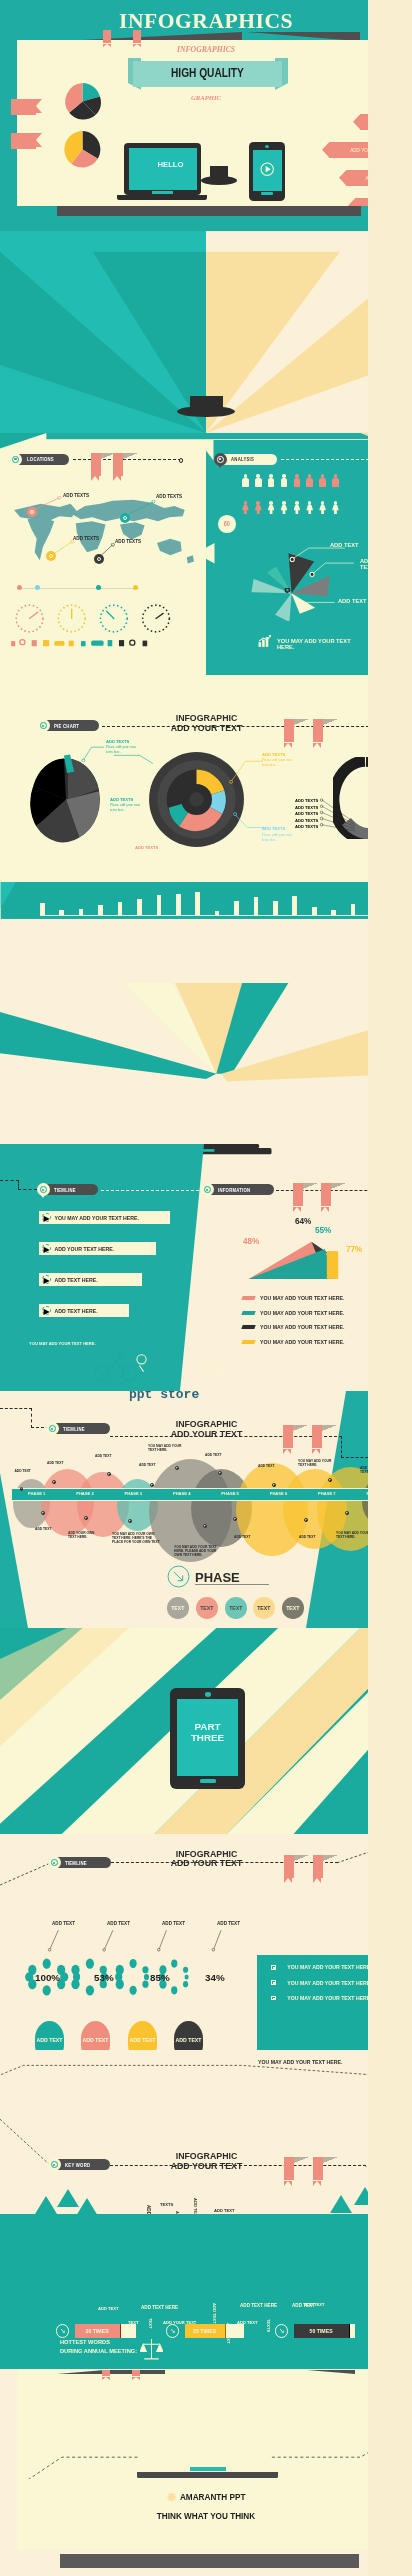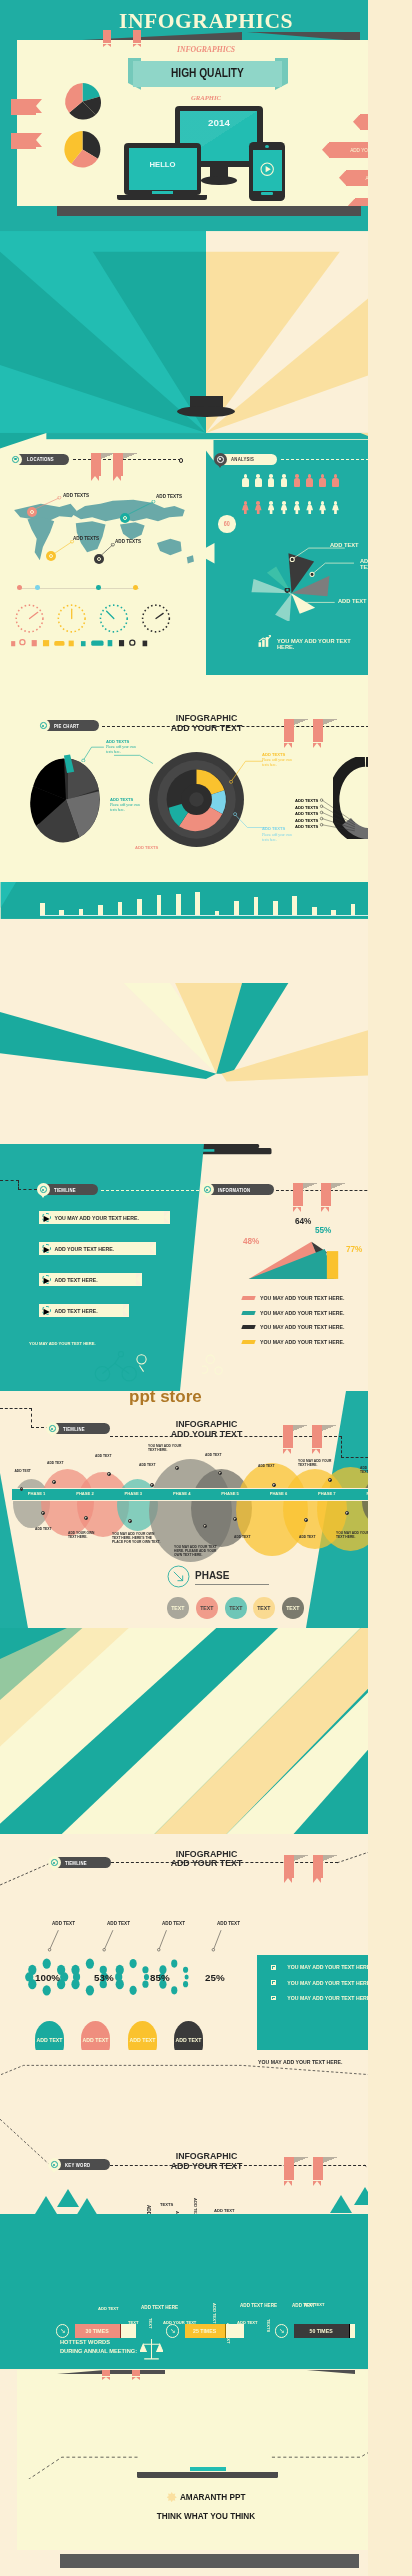"2014" div.devFrame { html: <div> <div></div> <div></div> <div>2014</div> </div> -> none }
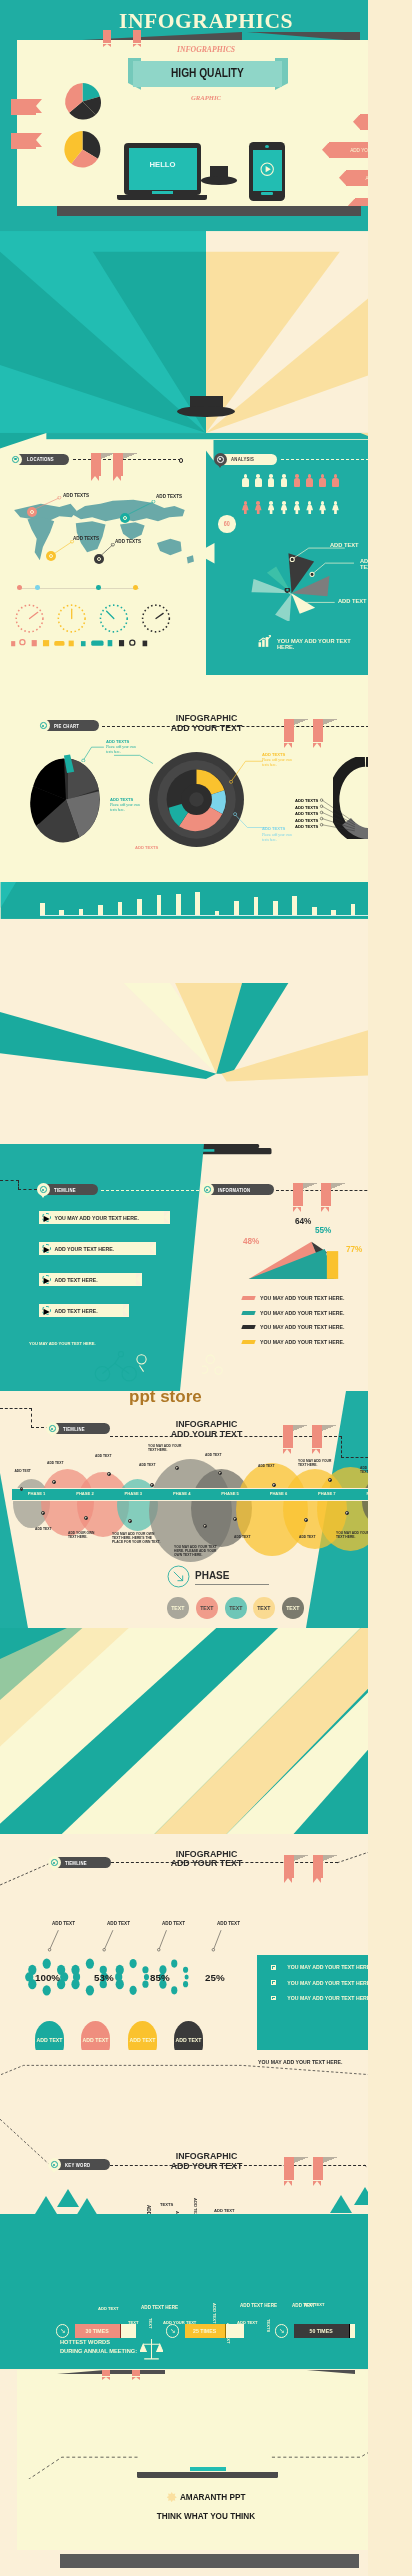"HELLO" div { left: 0 -> 8px }
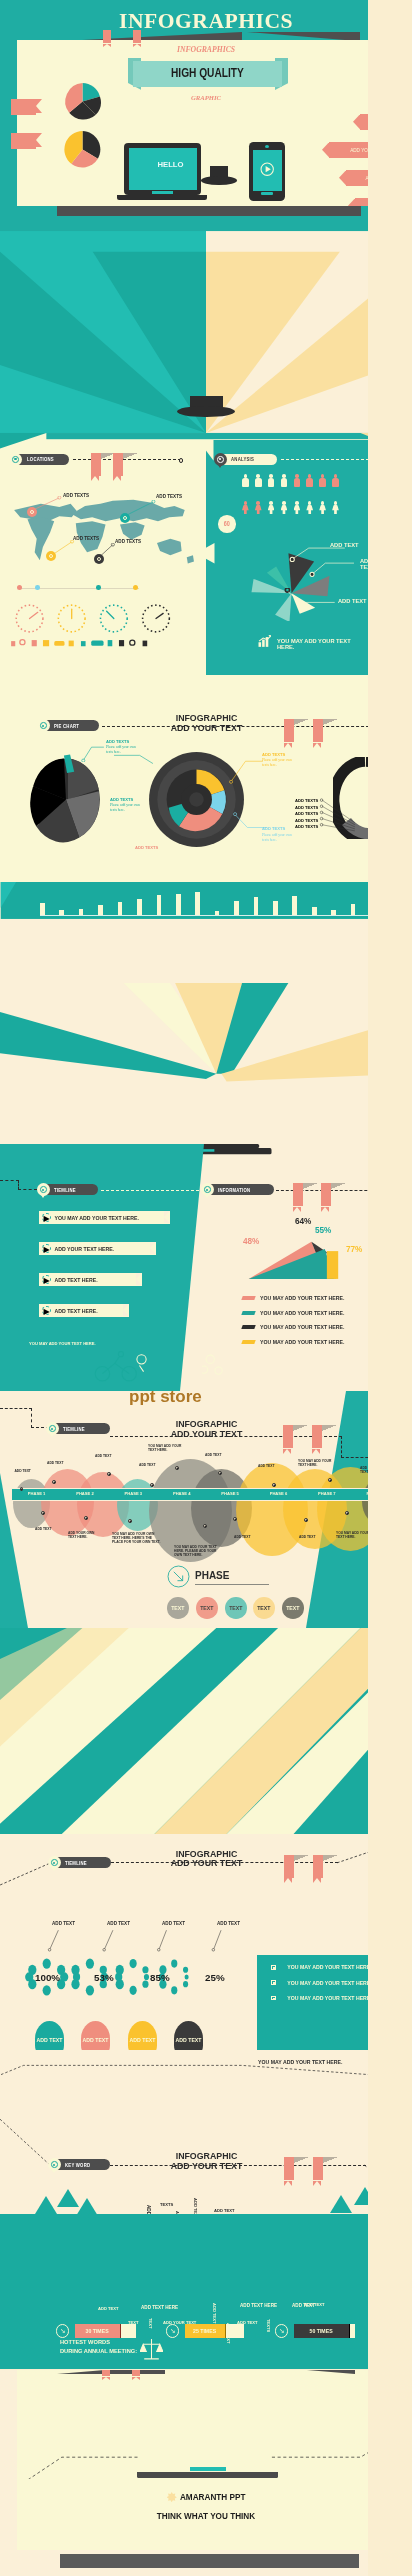"ppt store" div { color: #a16207 -> #0c4a6e; font-family: Liberation Sans, sans-serif -> Liberation Mono, monospace; font-size: 17px -> 13px }
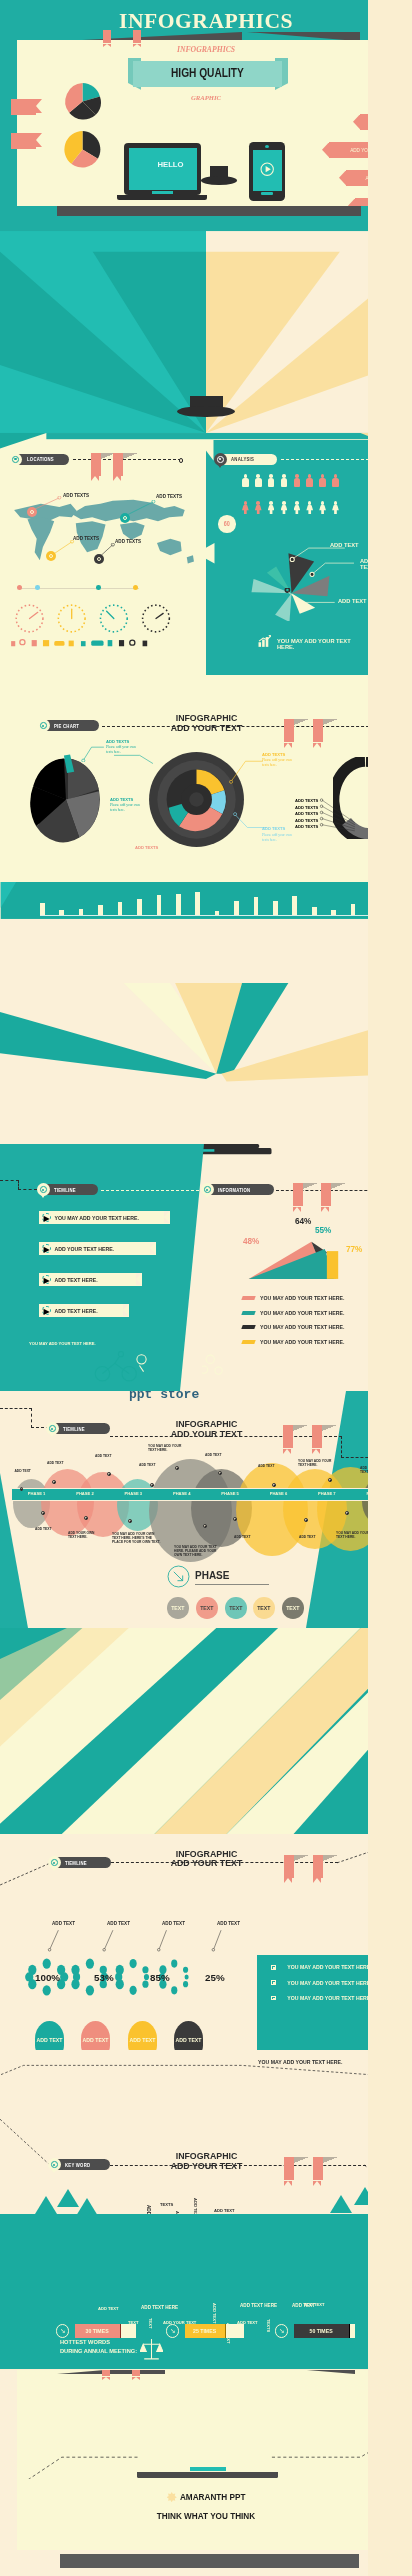"PHASE" div { font-size: 10px -> 13px }
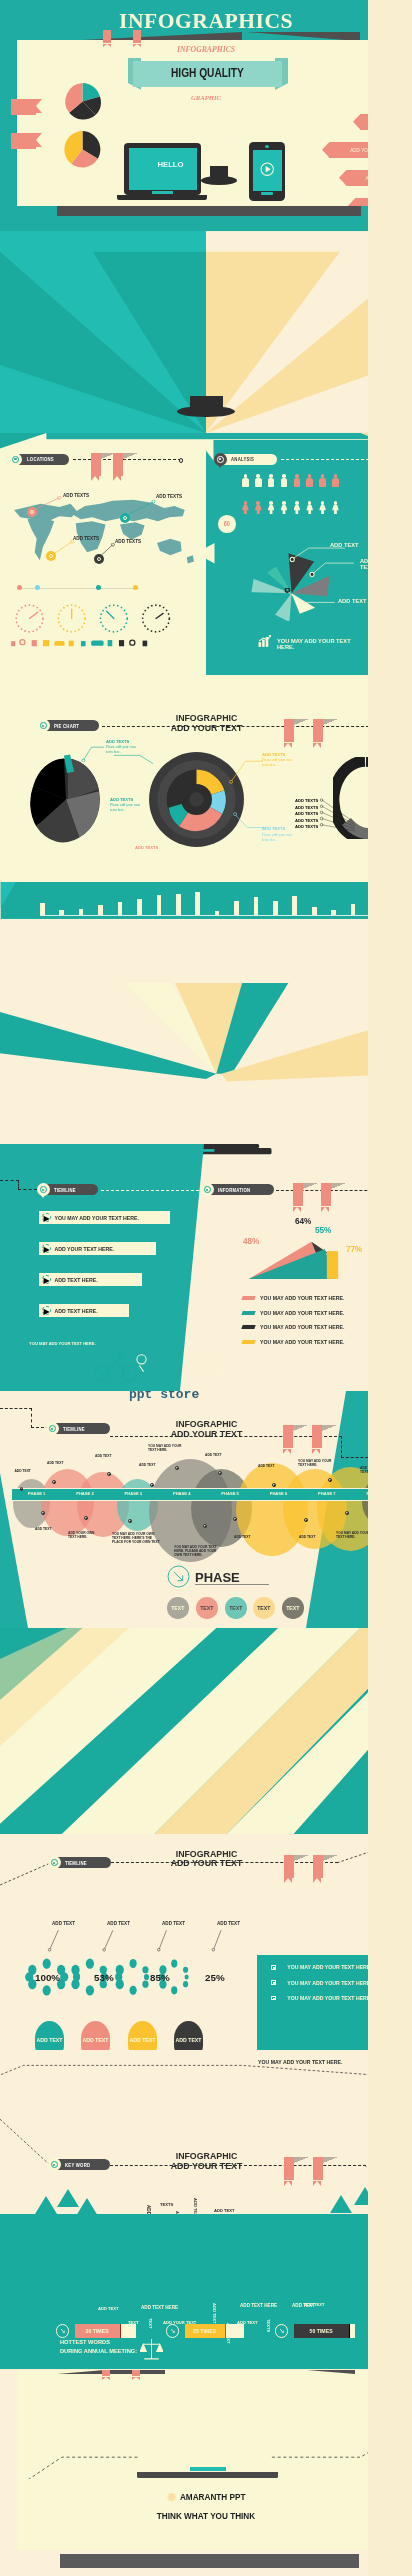"PART" div.screen { html: none -> <div> <div></div> <div></div> <div></div> <div>PART</div> <div>THREE</div> </div> }
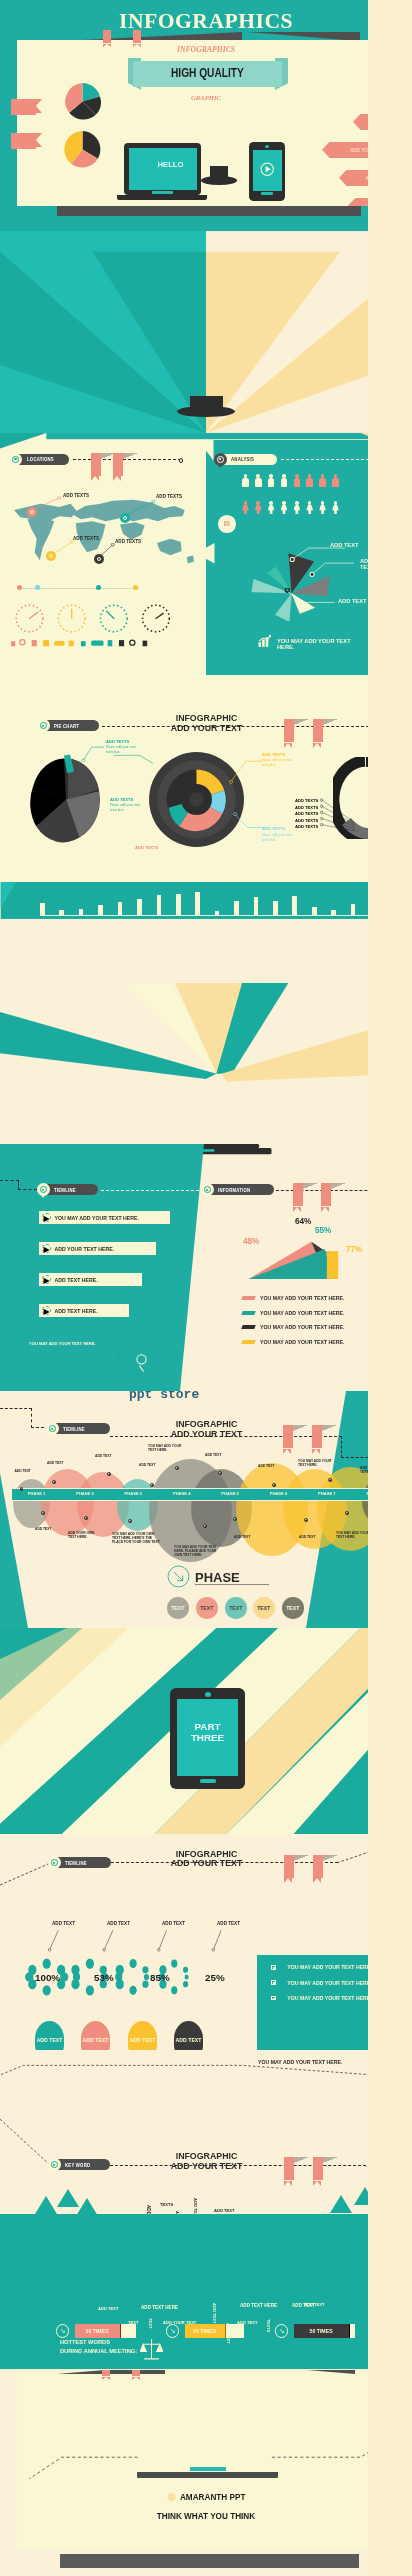"25%" div.pcnum { text: 25% -> 34% }
